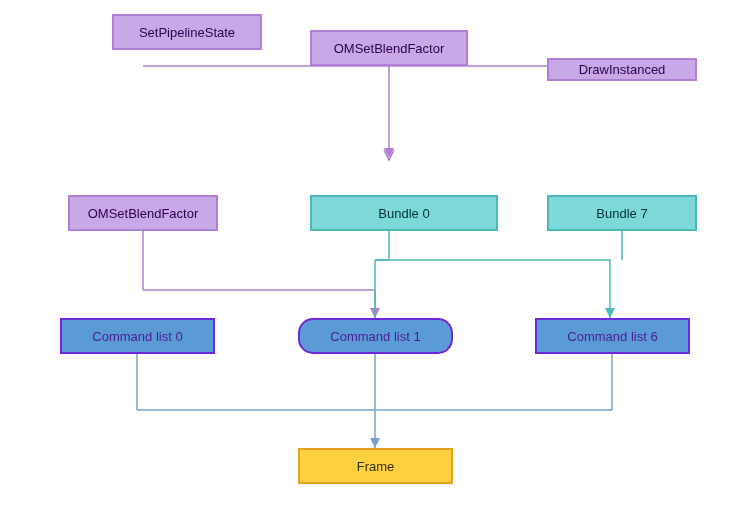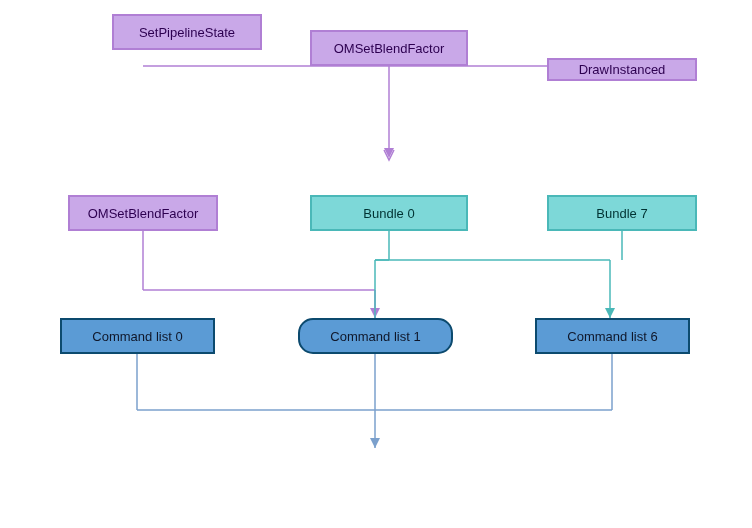"Bundle 0" div.node { width: 158px -> 188px }
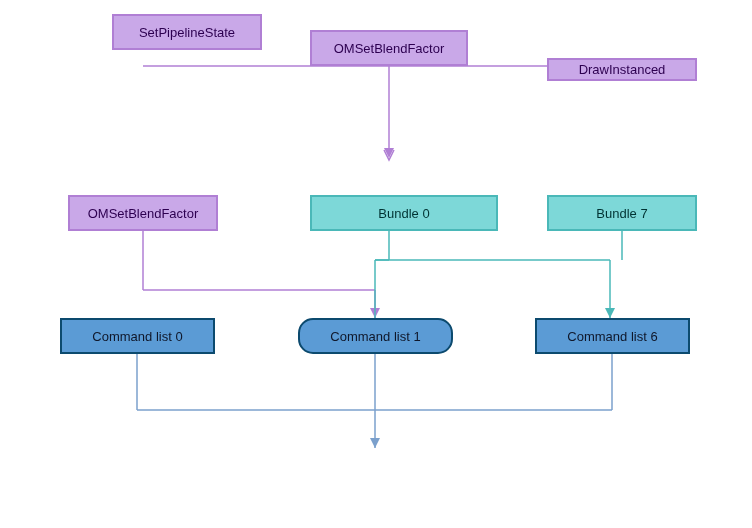"Command list 0" .node-blue { border: 2px solid #0c4a6e -> 2px solid #6d28d9; color: #0f172a -> #4c1d95 }
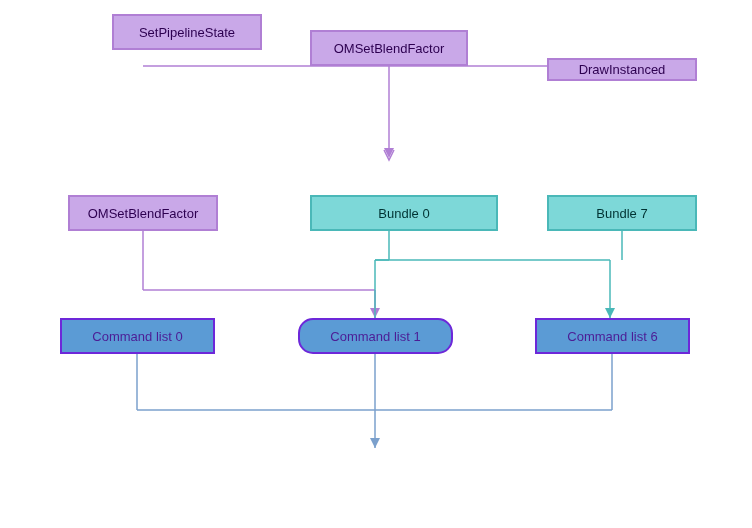"Frame" div.node { html: none -> <div>Frame</div> }
